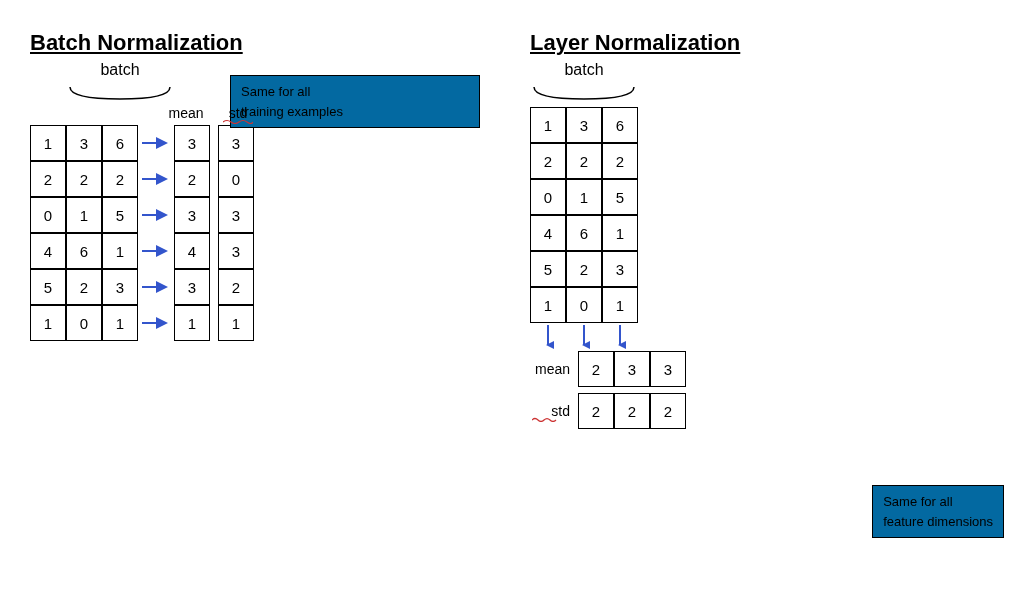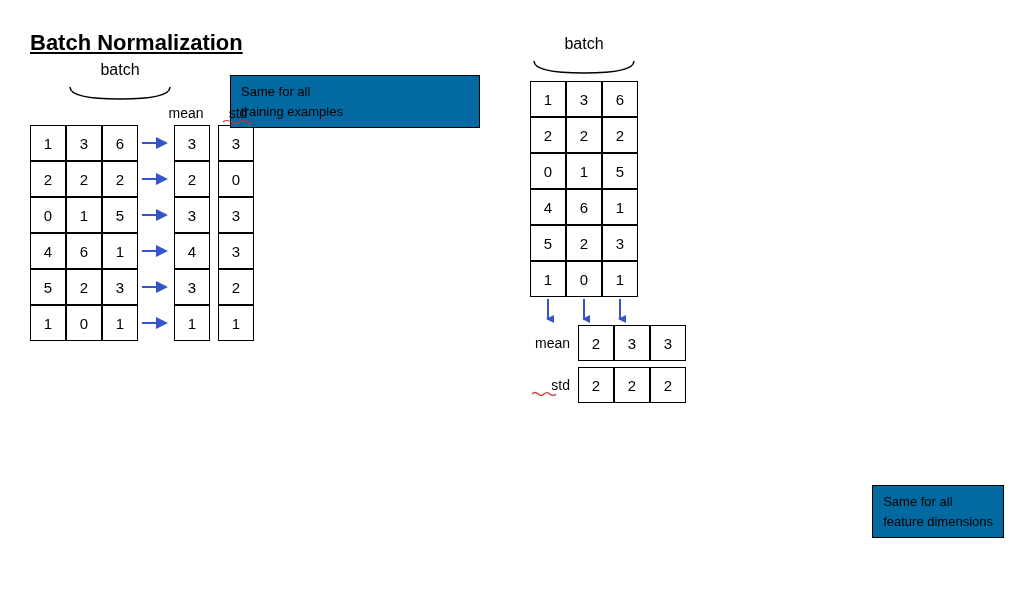"Layer Normalization" div.section-title { html: none -> <div>Layer Normalization</div> }
